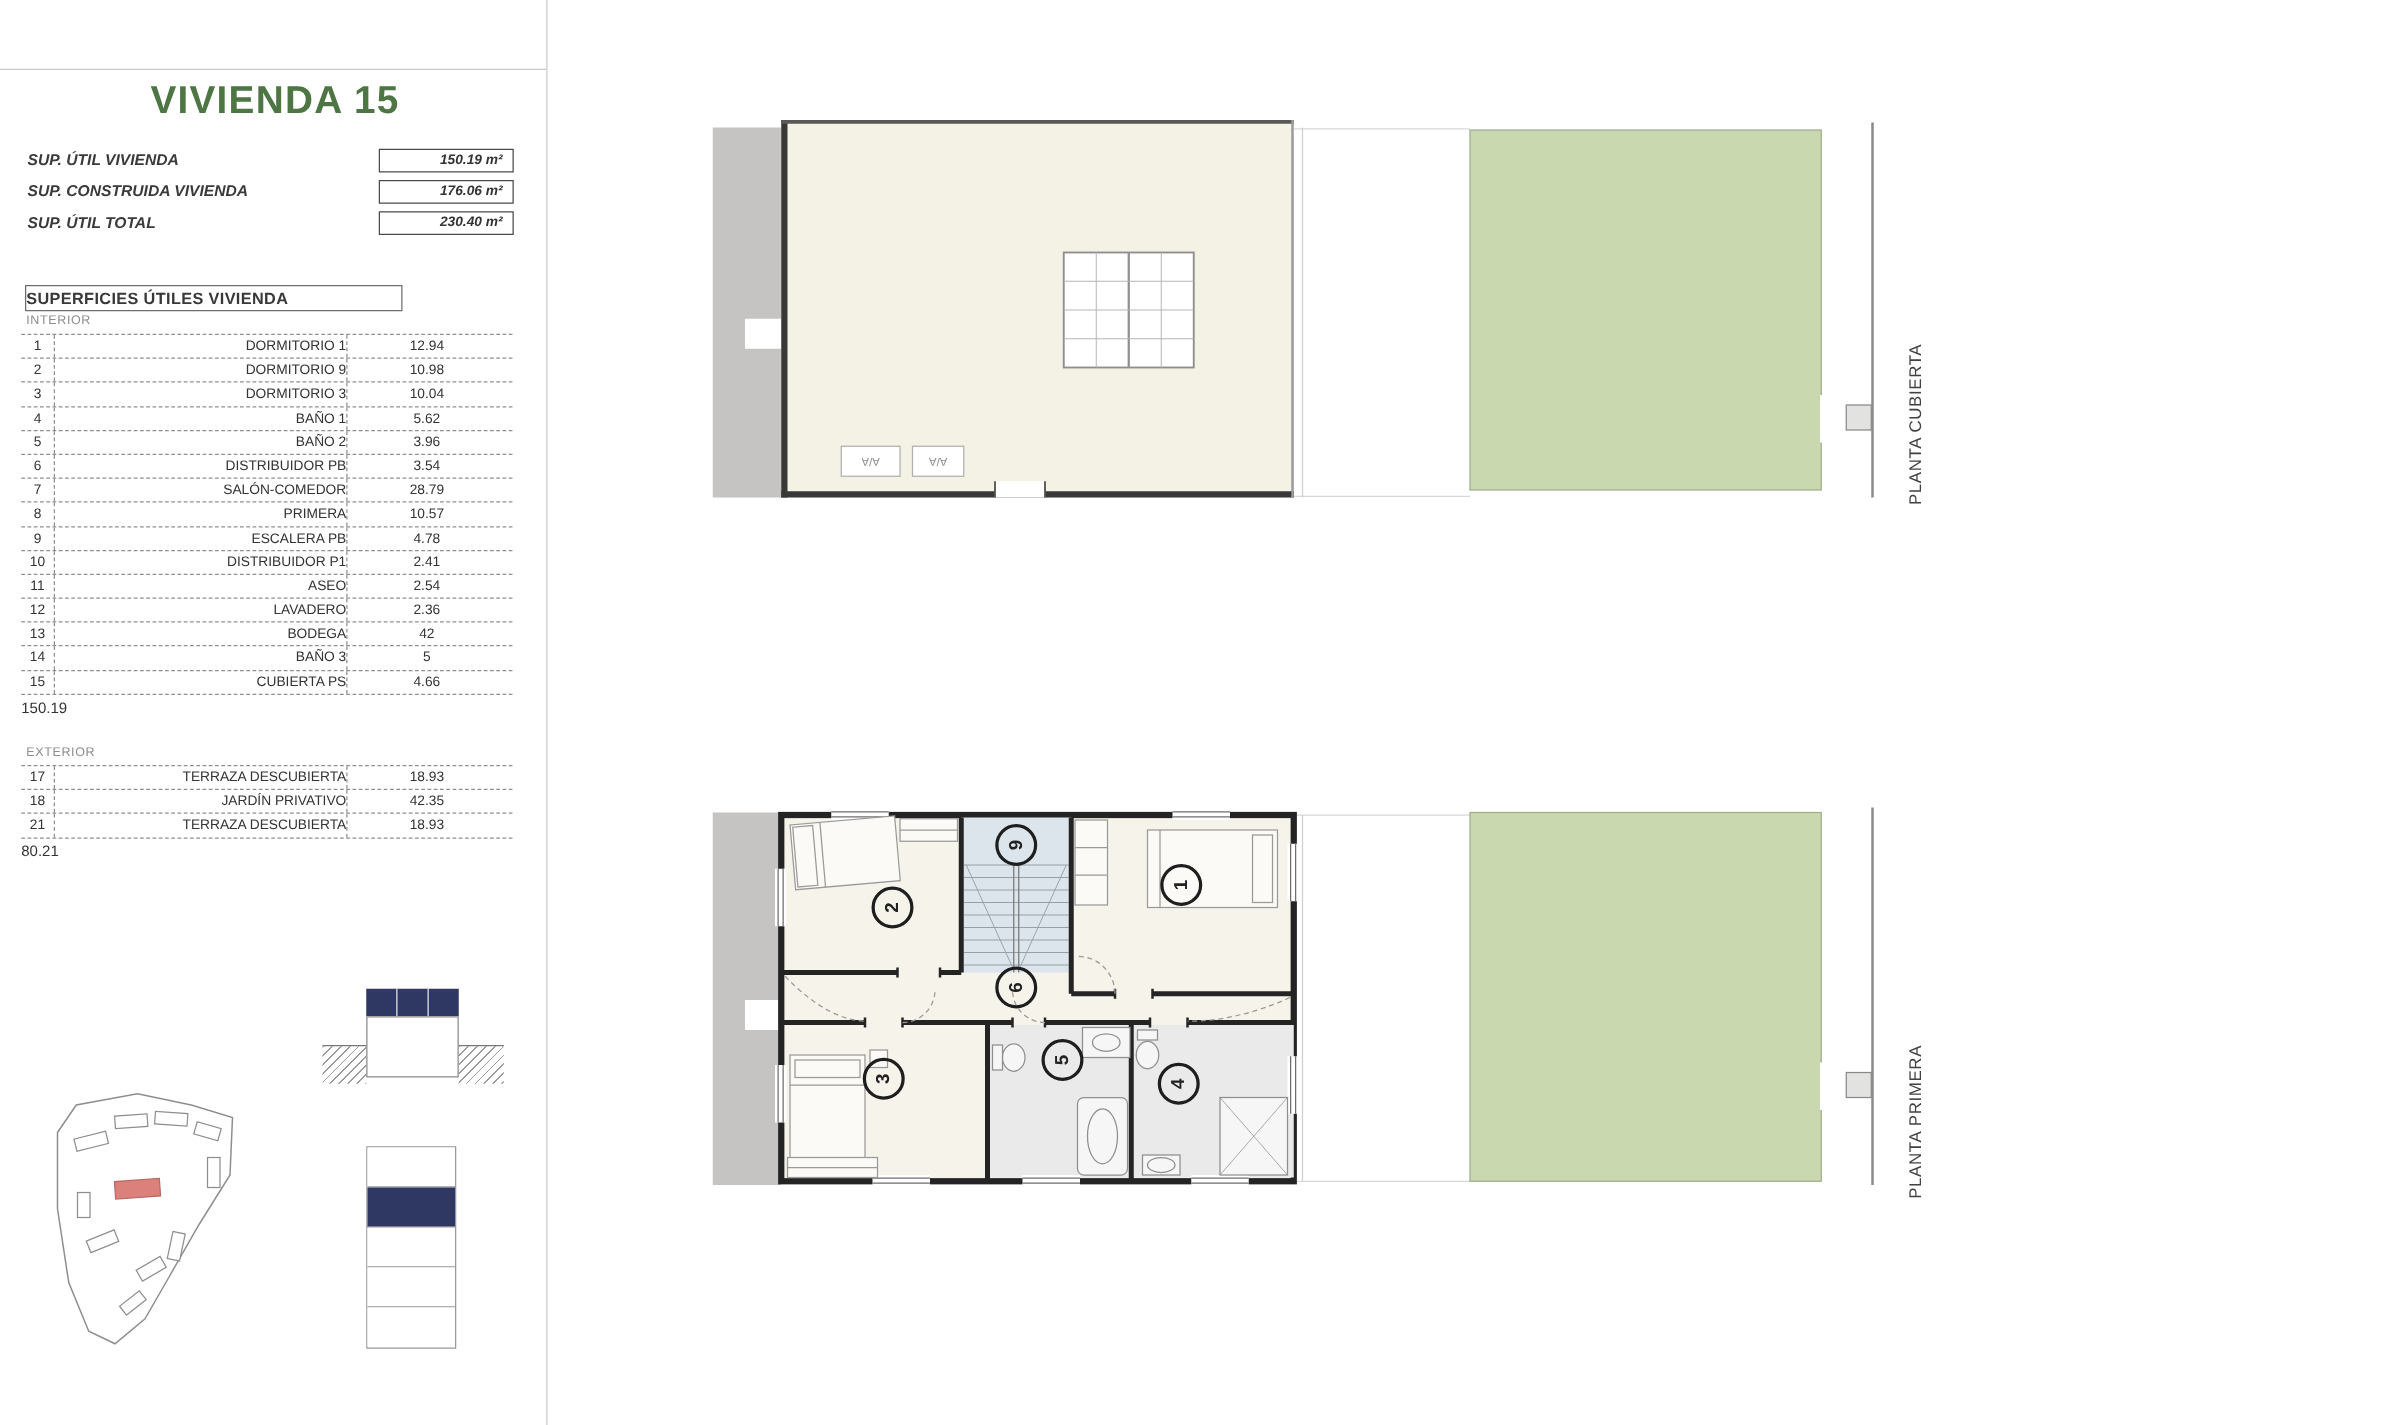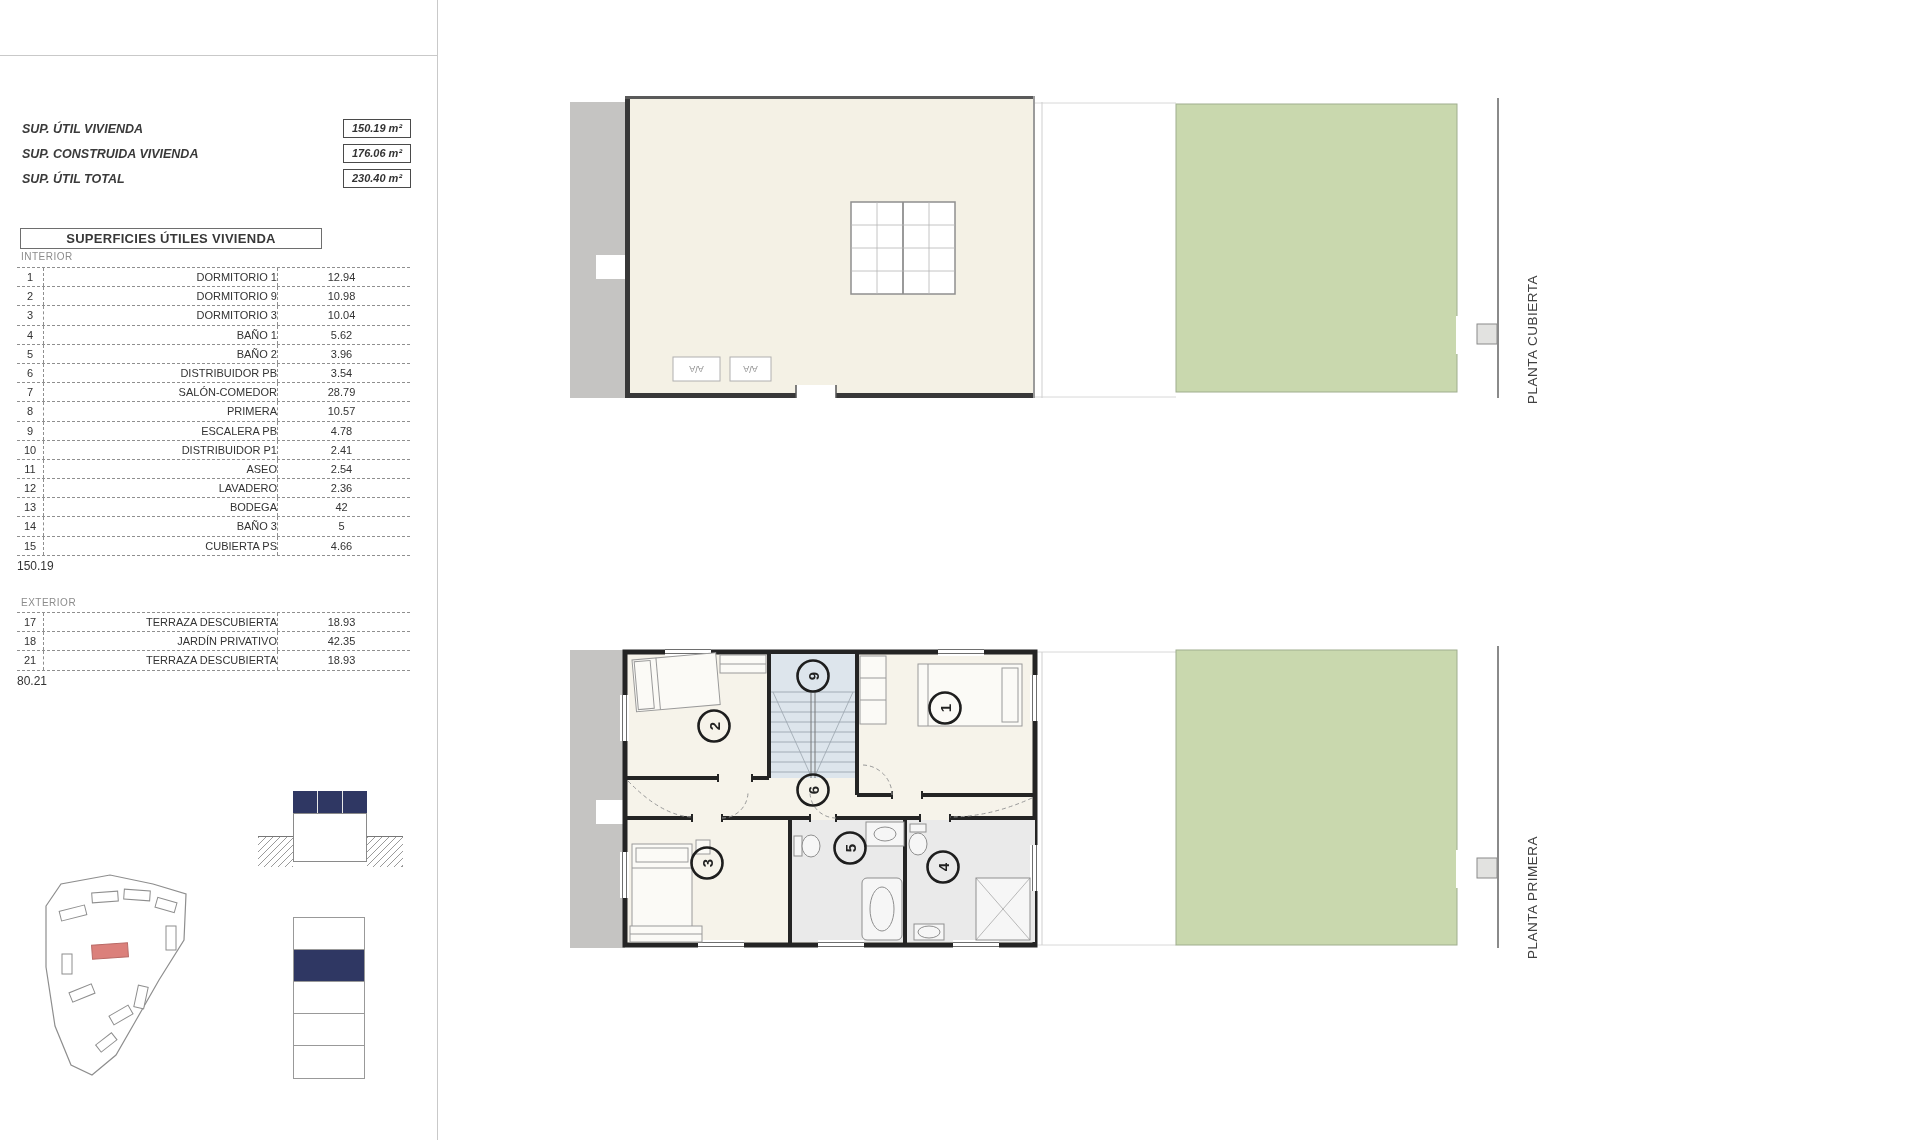"VIVIENDA 15" div.title { html: none -> <div>VIVIENDA 15</div> }
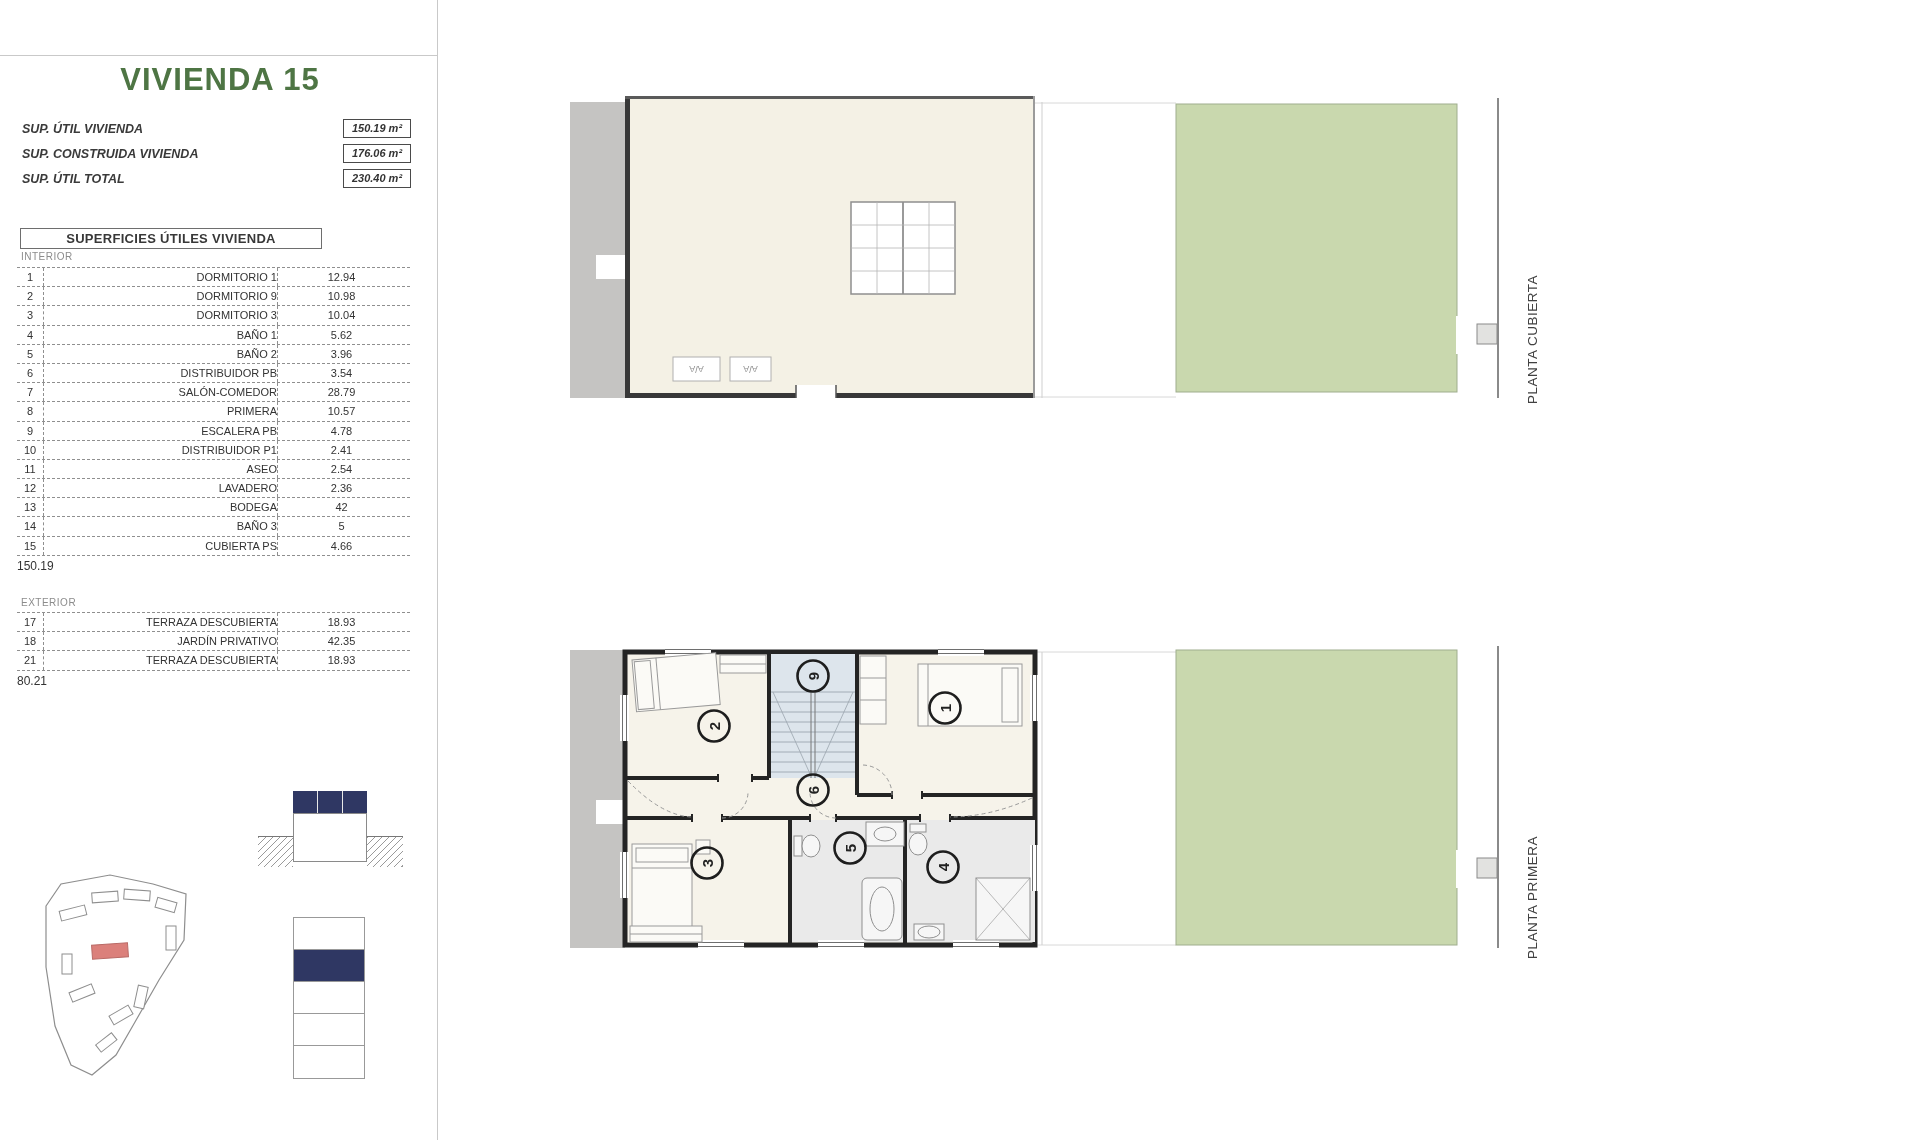"150.19 m²" .srow .box { padding-left: none -> 40px }
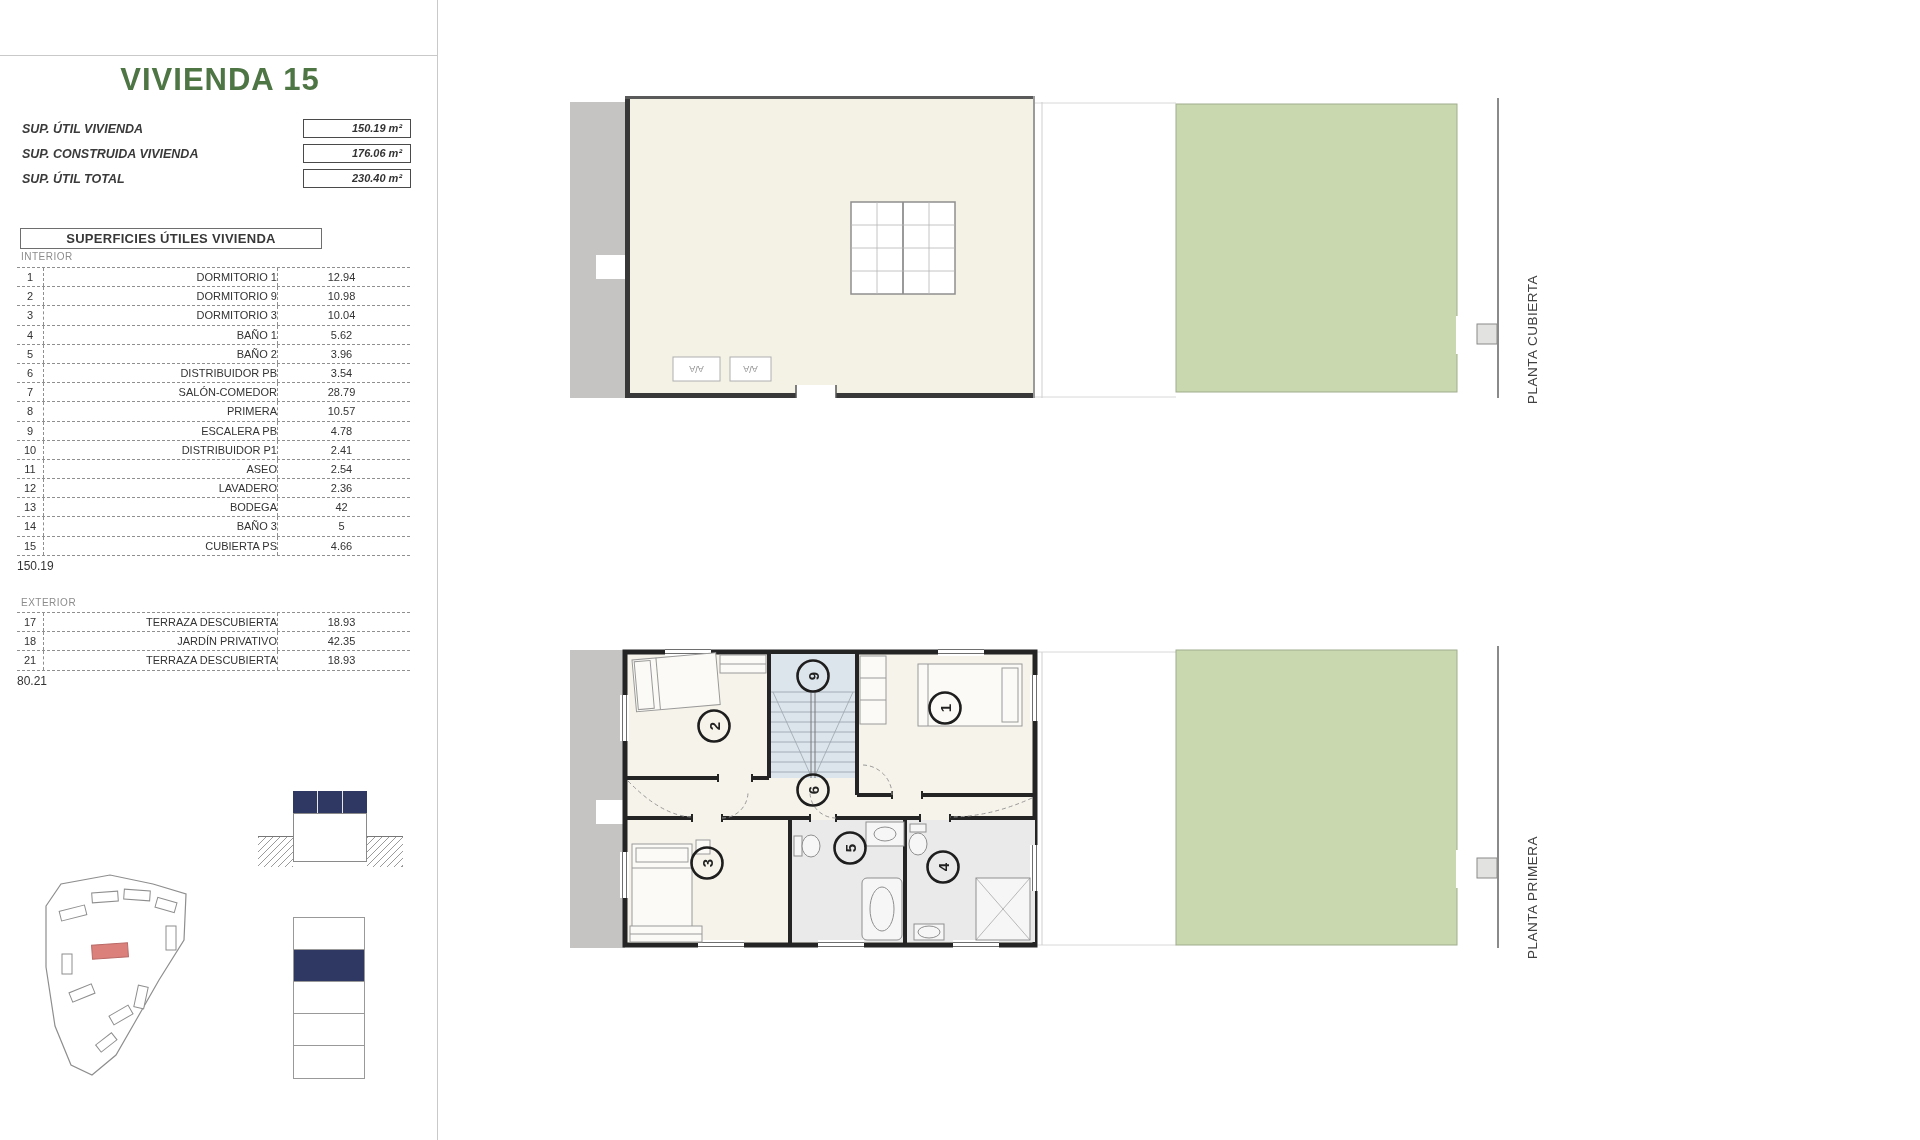"SUPERFICIES ÚTILES VIVIENDA" .tbl-header { text-align: center -> none }
